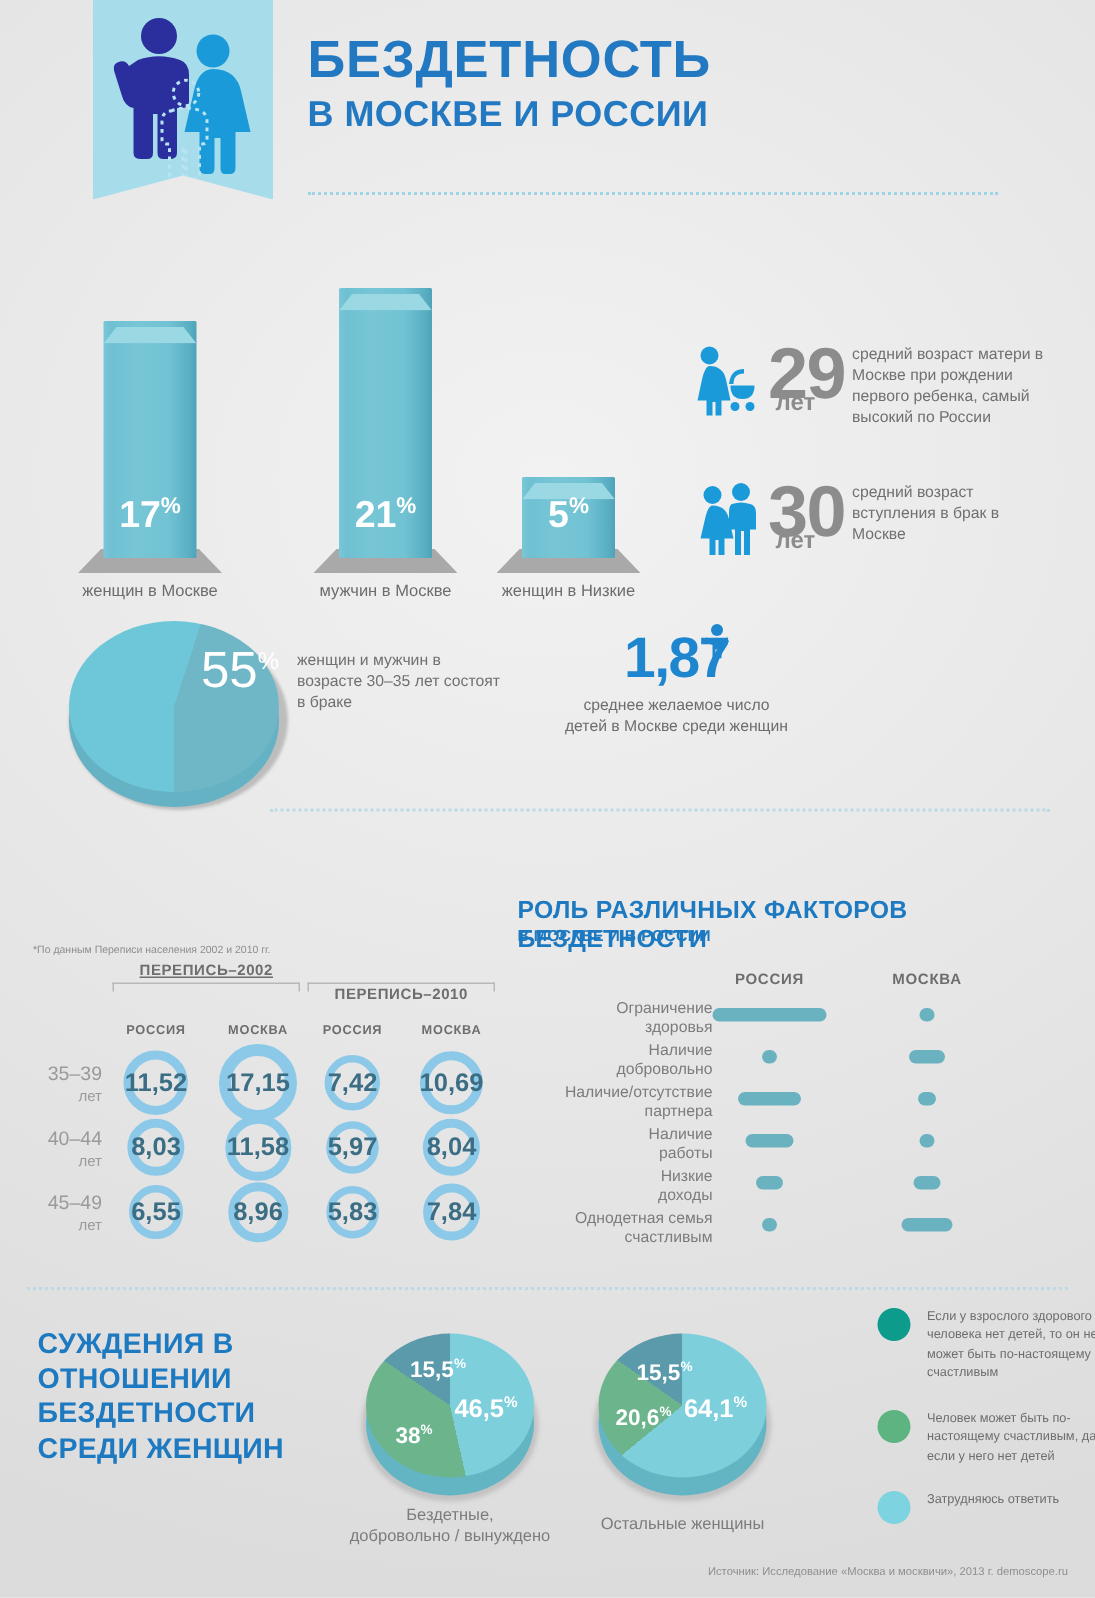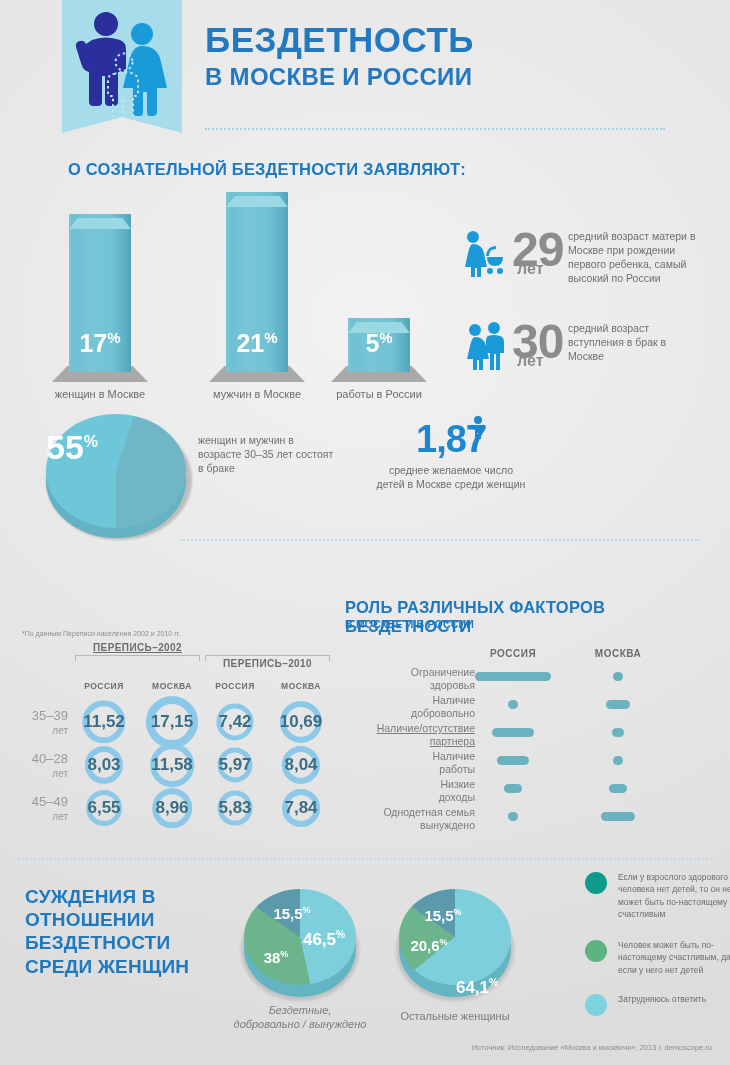"О СОЗНАТЕЛЬНОЙ БЕЗДЕТНОСТИ ЗАЯВЛЯЮТ:" div.abs { html: <div>О СОЗНАТЕЛЬНОЙ БЕЗДЕТНОСТИ ЗАЯВЛЯЮТ:</div> -> none }
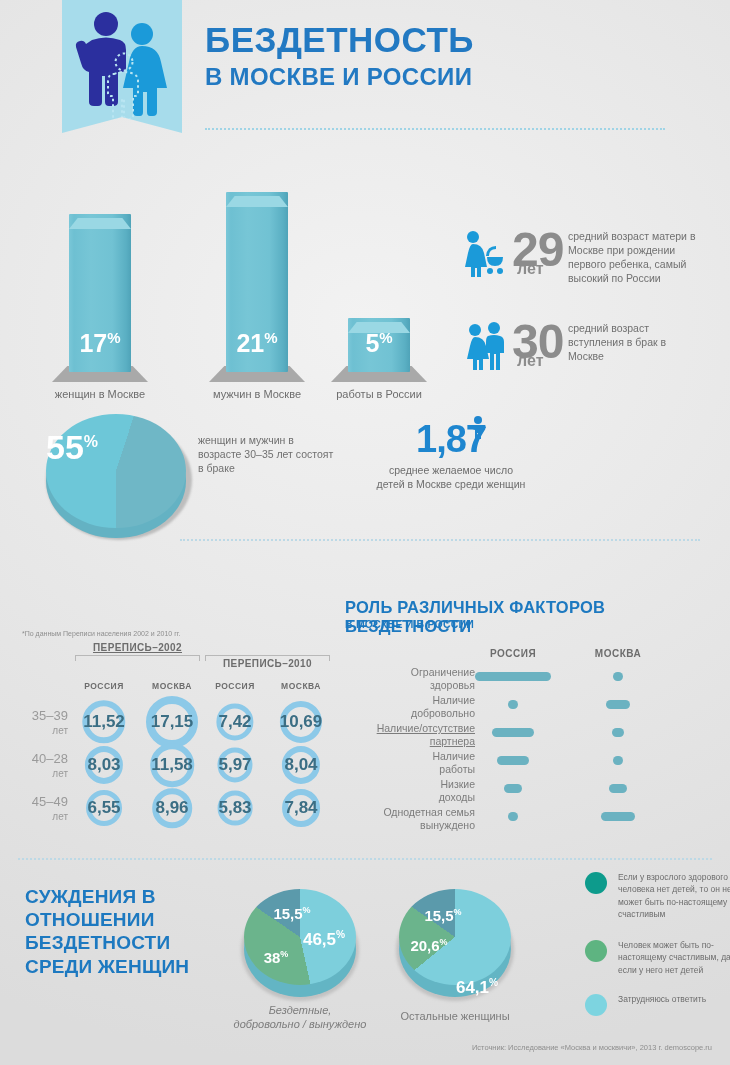"работы в России" div.bar-label { text: работы в России -> женщин в Низкие }
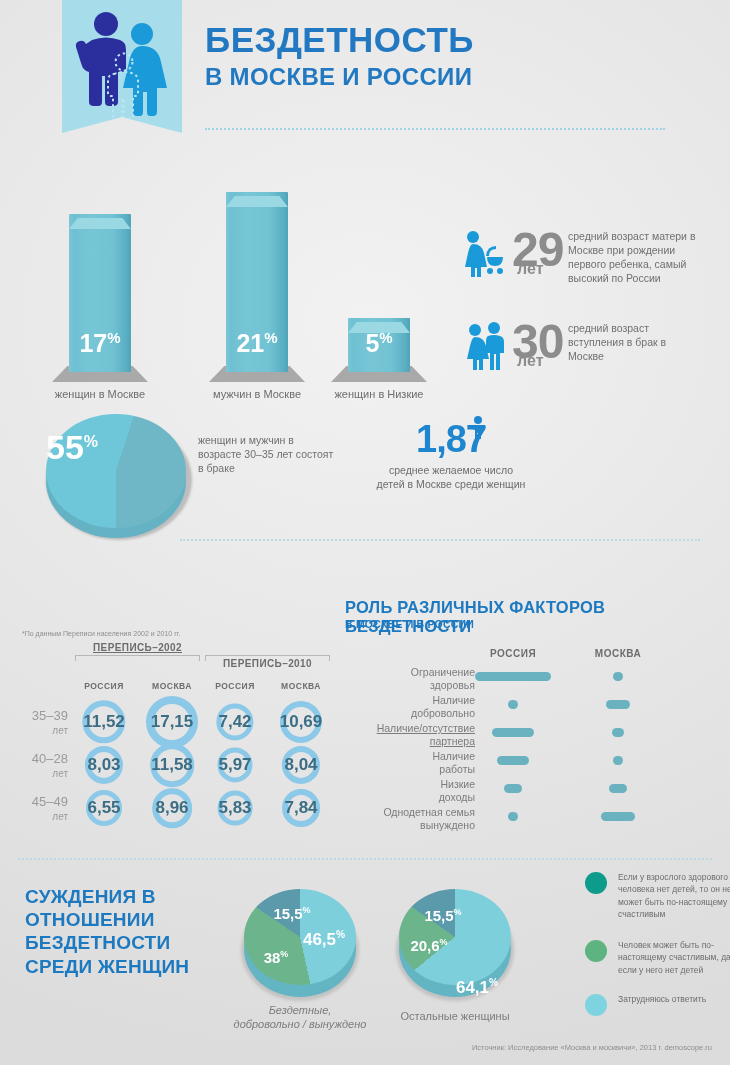"55%" .pie55-val { font-weight: bold -> normal; text-align: left -> right }
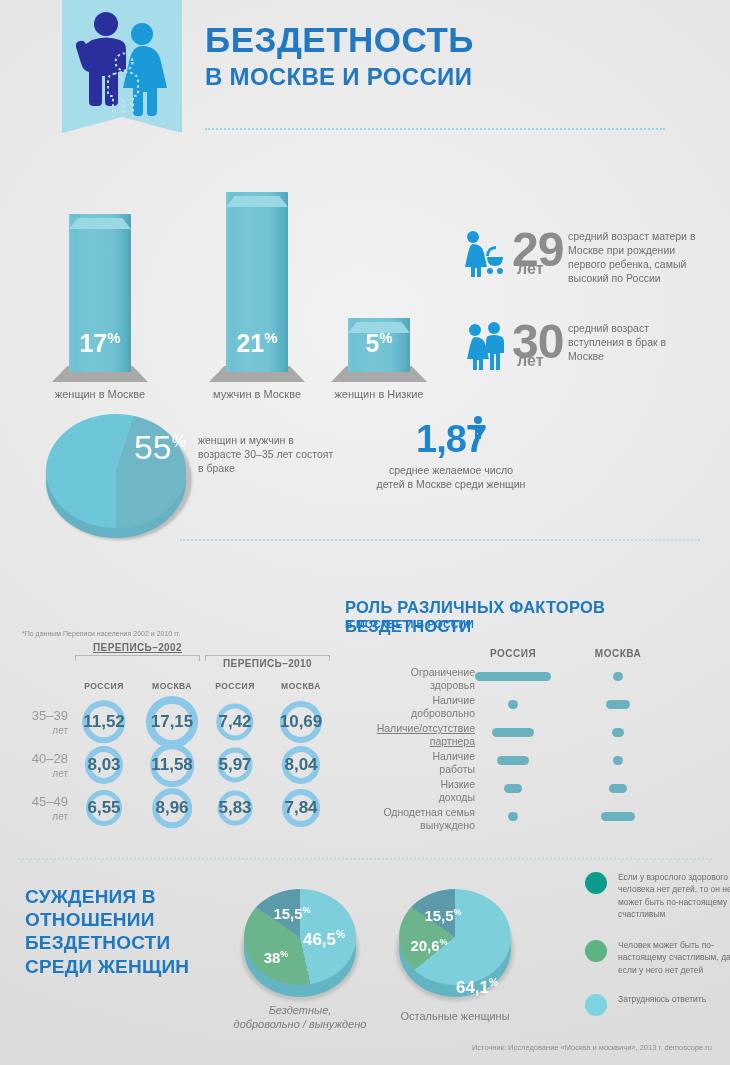"Наличие/отсутствие" div.fac-label { text-decoration: underline -> none }
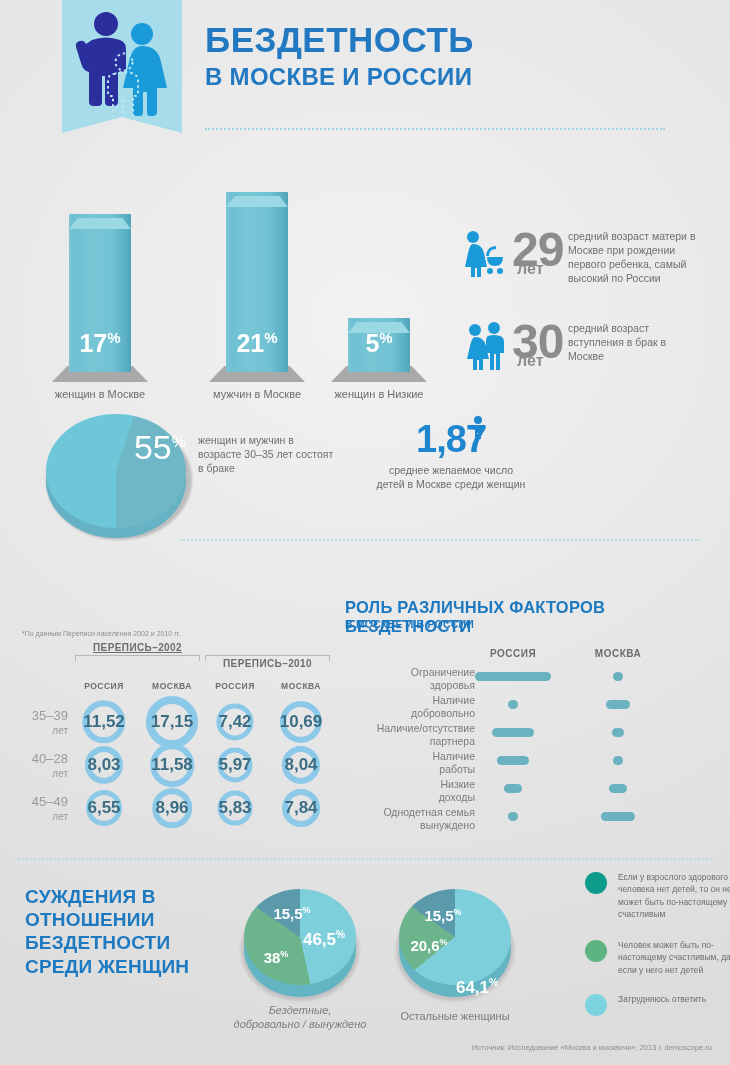"40–28" div { text: 28 -> 44 }
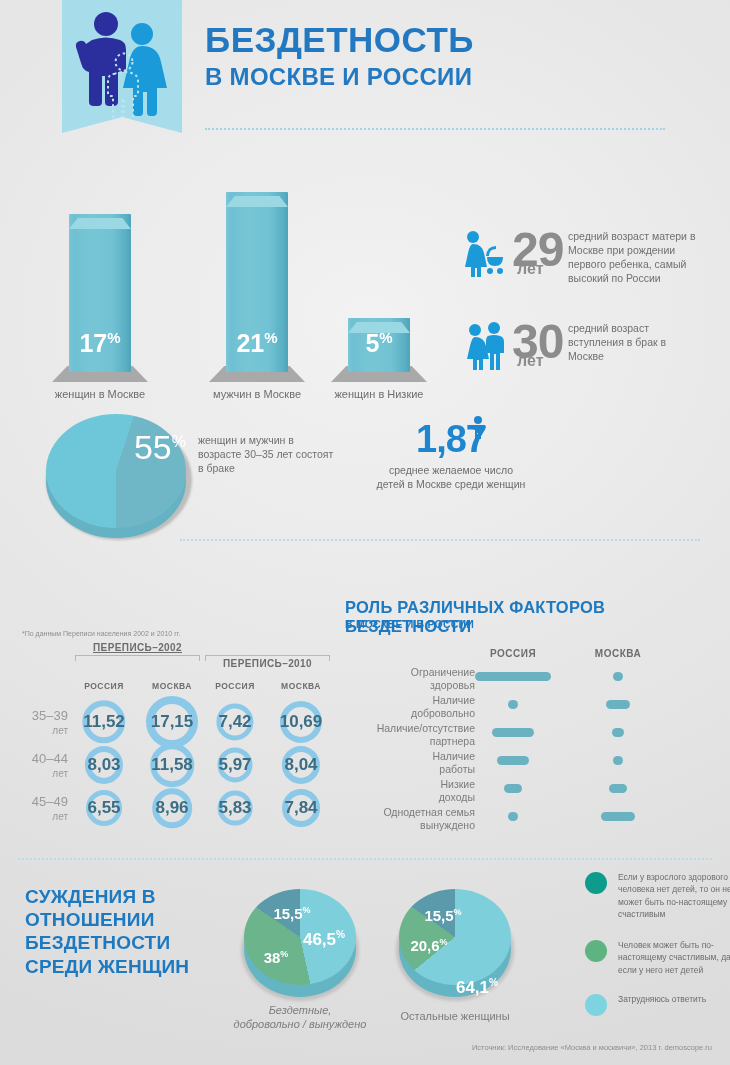"вынуждено" div { text: вынуждено -> счастливым }
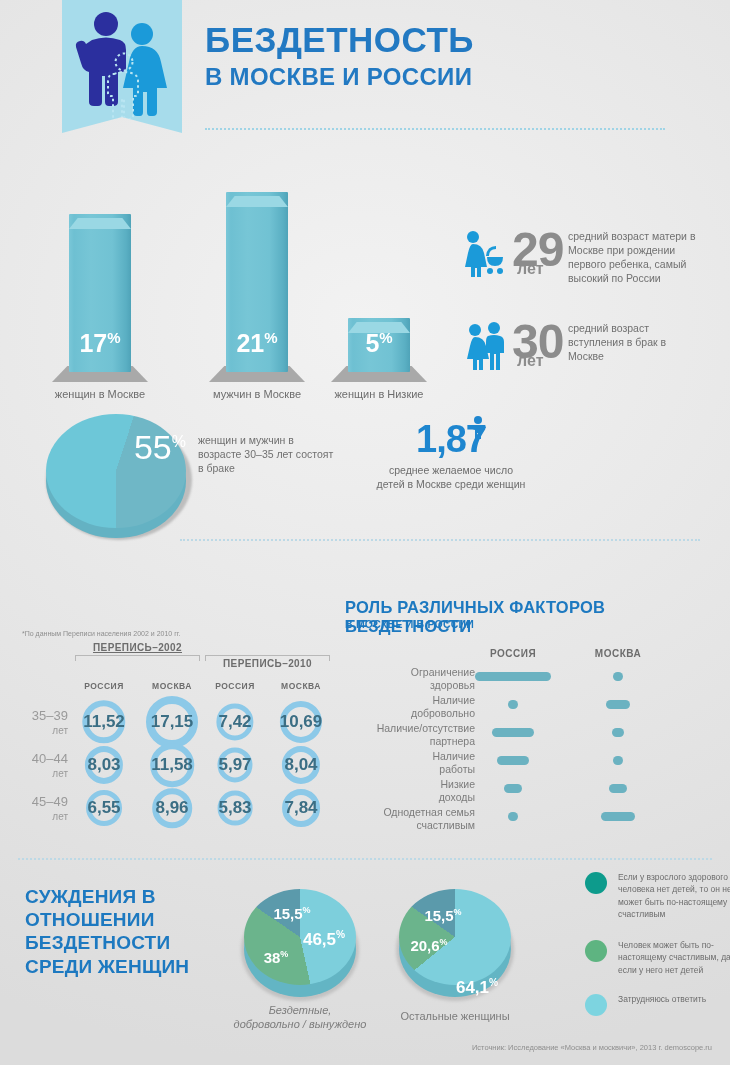"64,1%" div.bp-lbl { margin-top: 48px -> none }
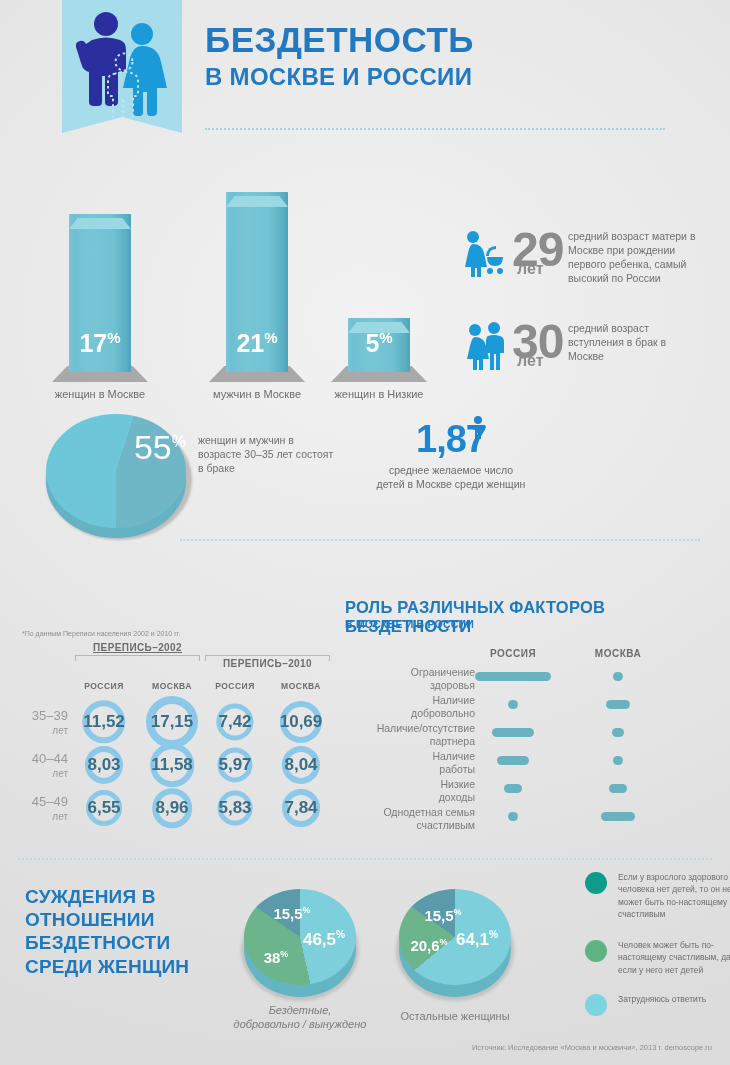"Бездетные," div.bp-cap { font-style: italic -> none }
